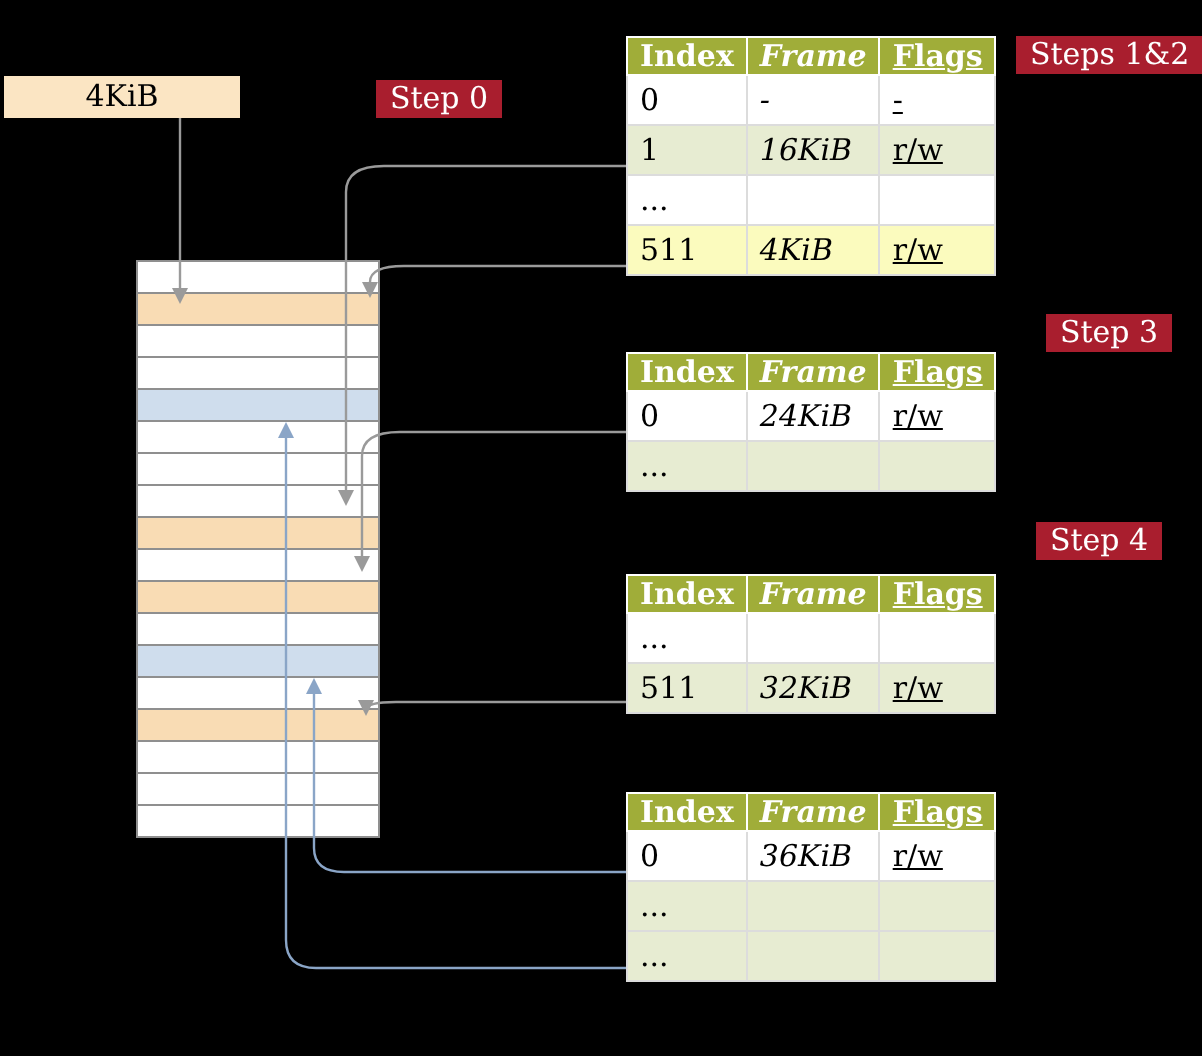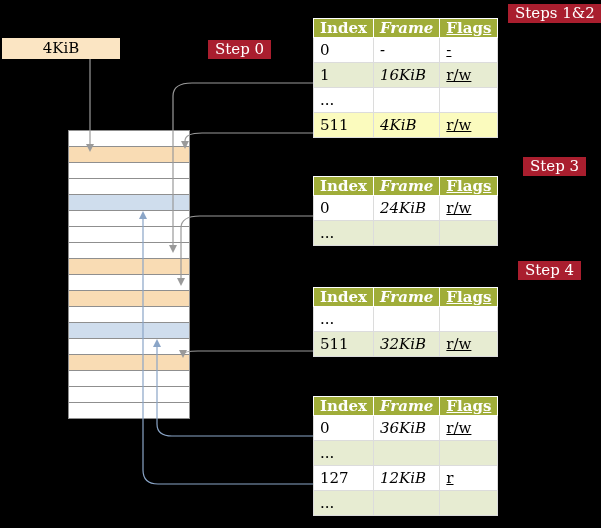"Steps 1&2" #steps12 { top: 4px -> 18px }
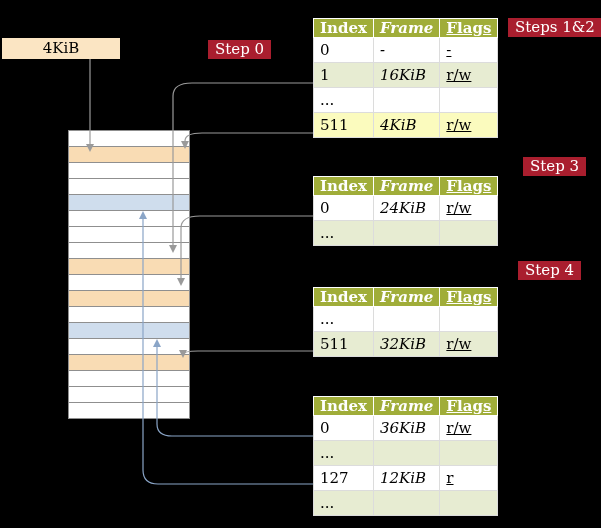"Step 0" #step0 { margin-left: 20px -> none }
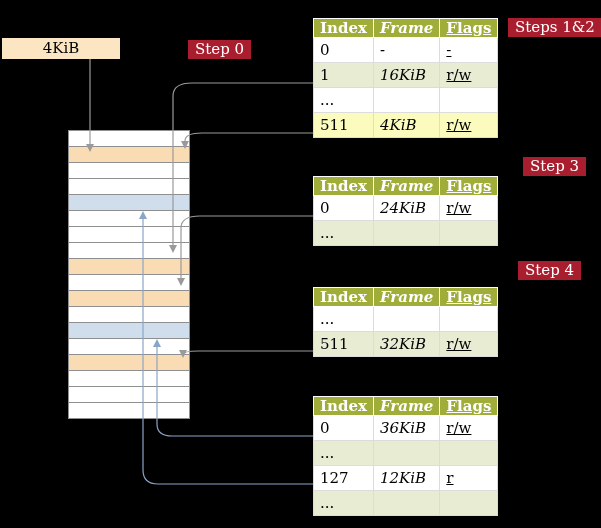"127" tr.bg-white { html: <tr> <td>127</td> <td>12KiB</td> <td>r</td> </tr> -> none }
